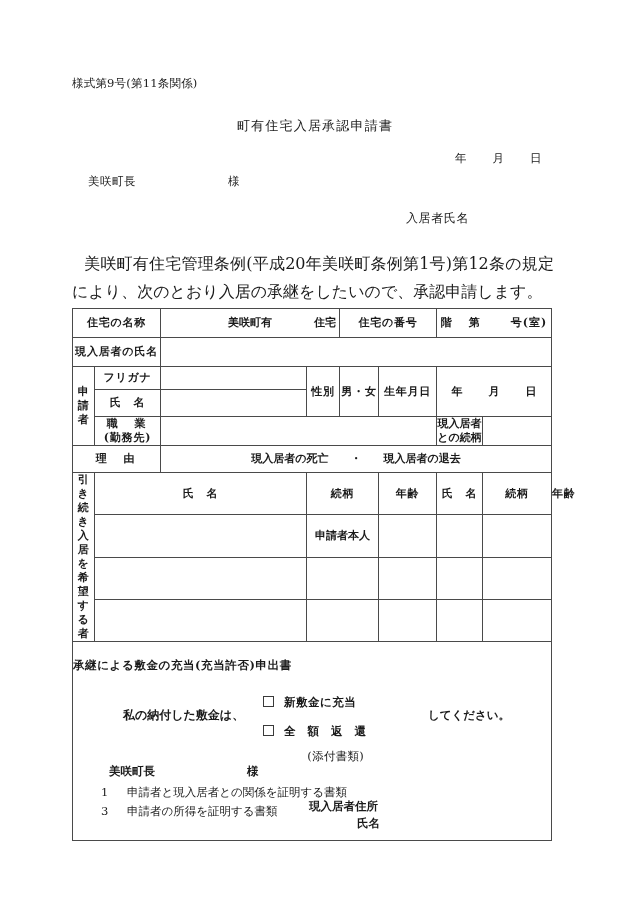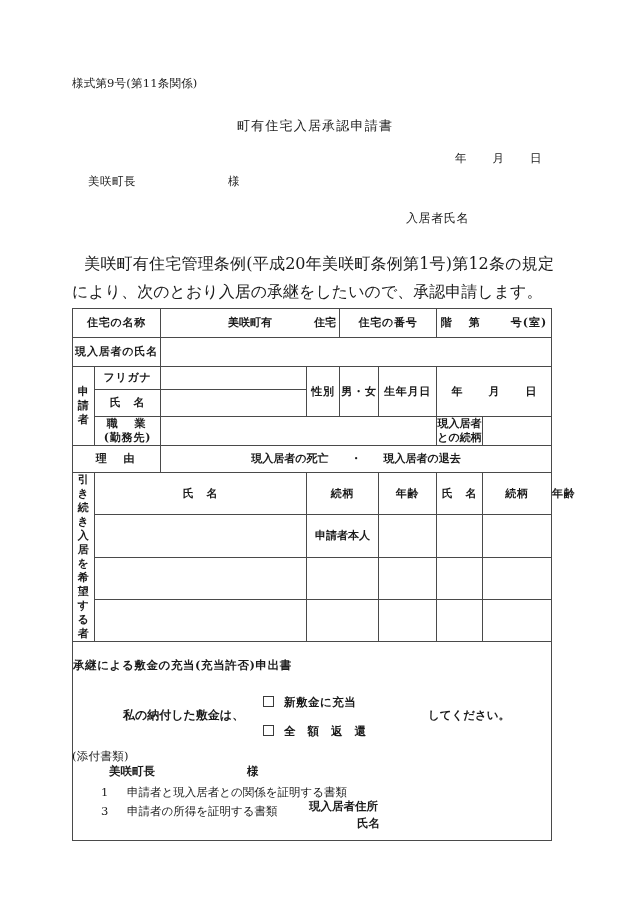"(添付書類)" .attach .att-head { text-align: none -> right }
